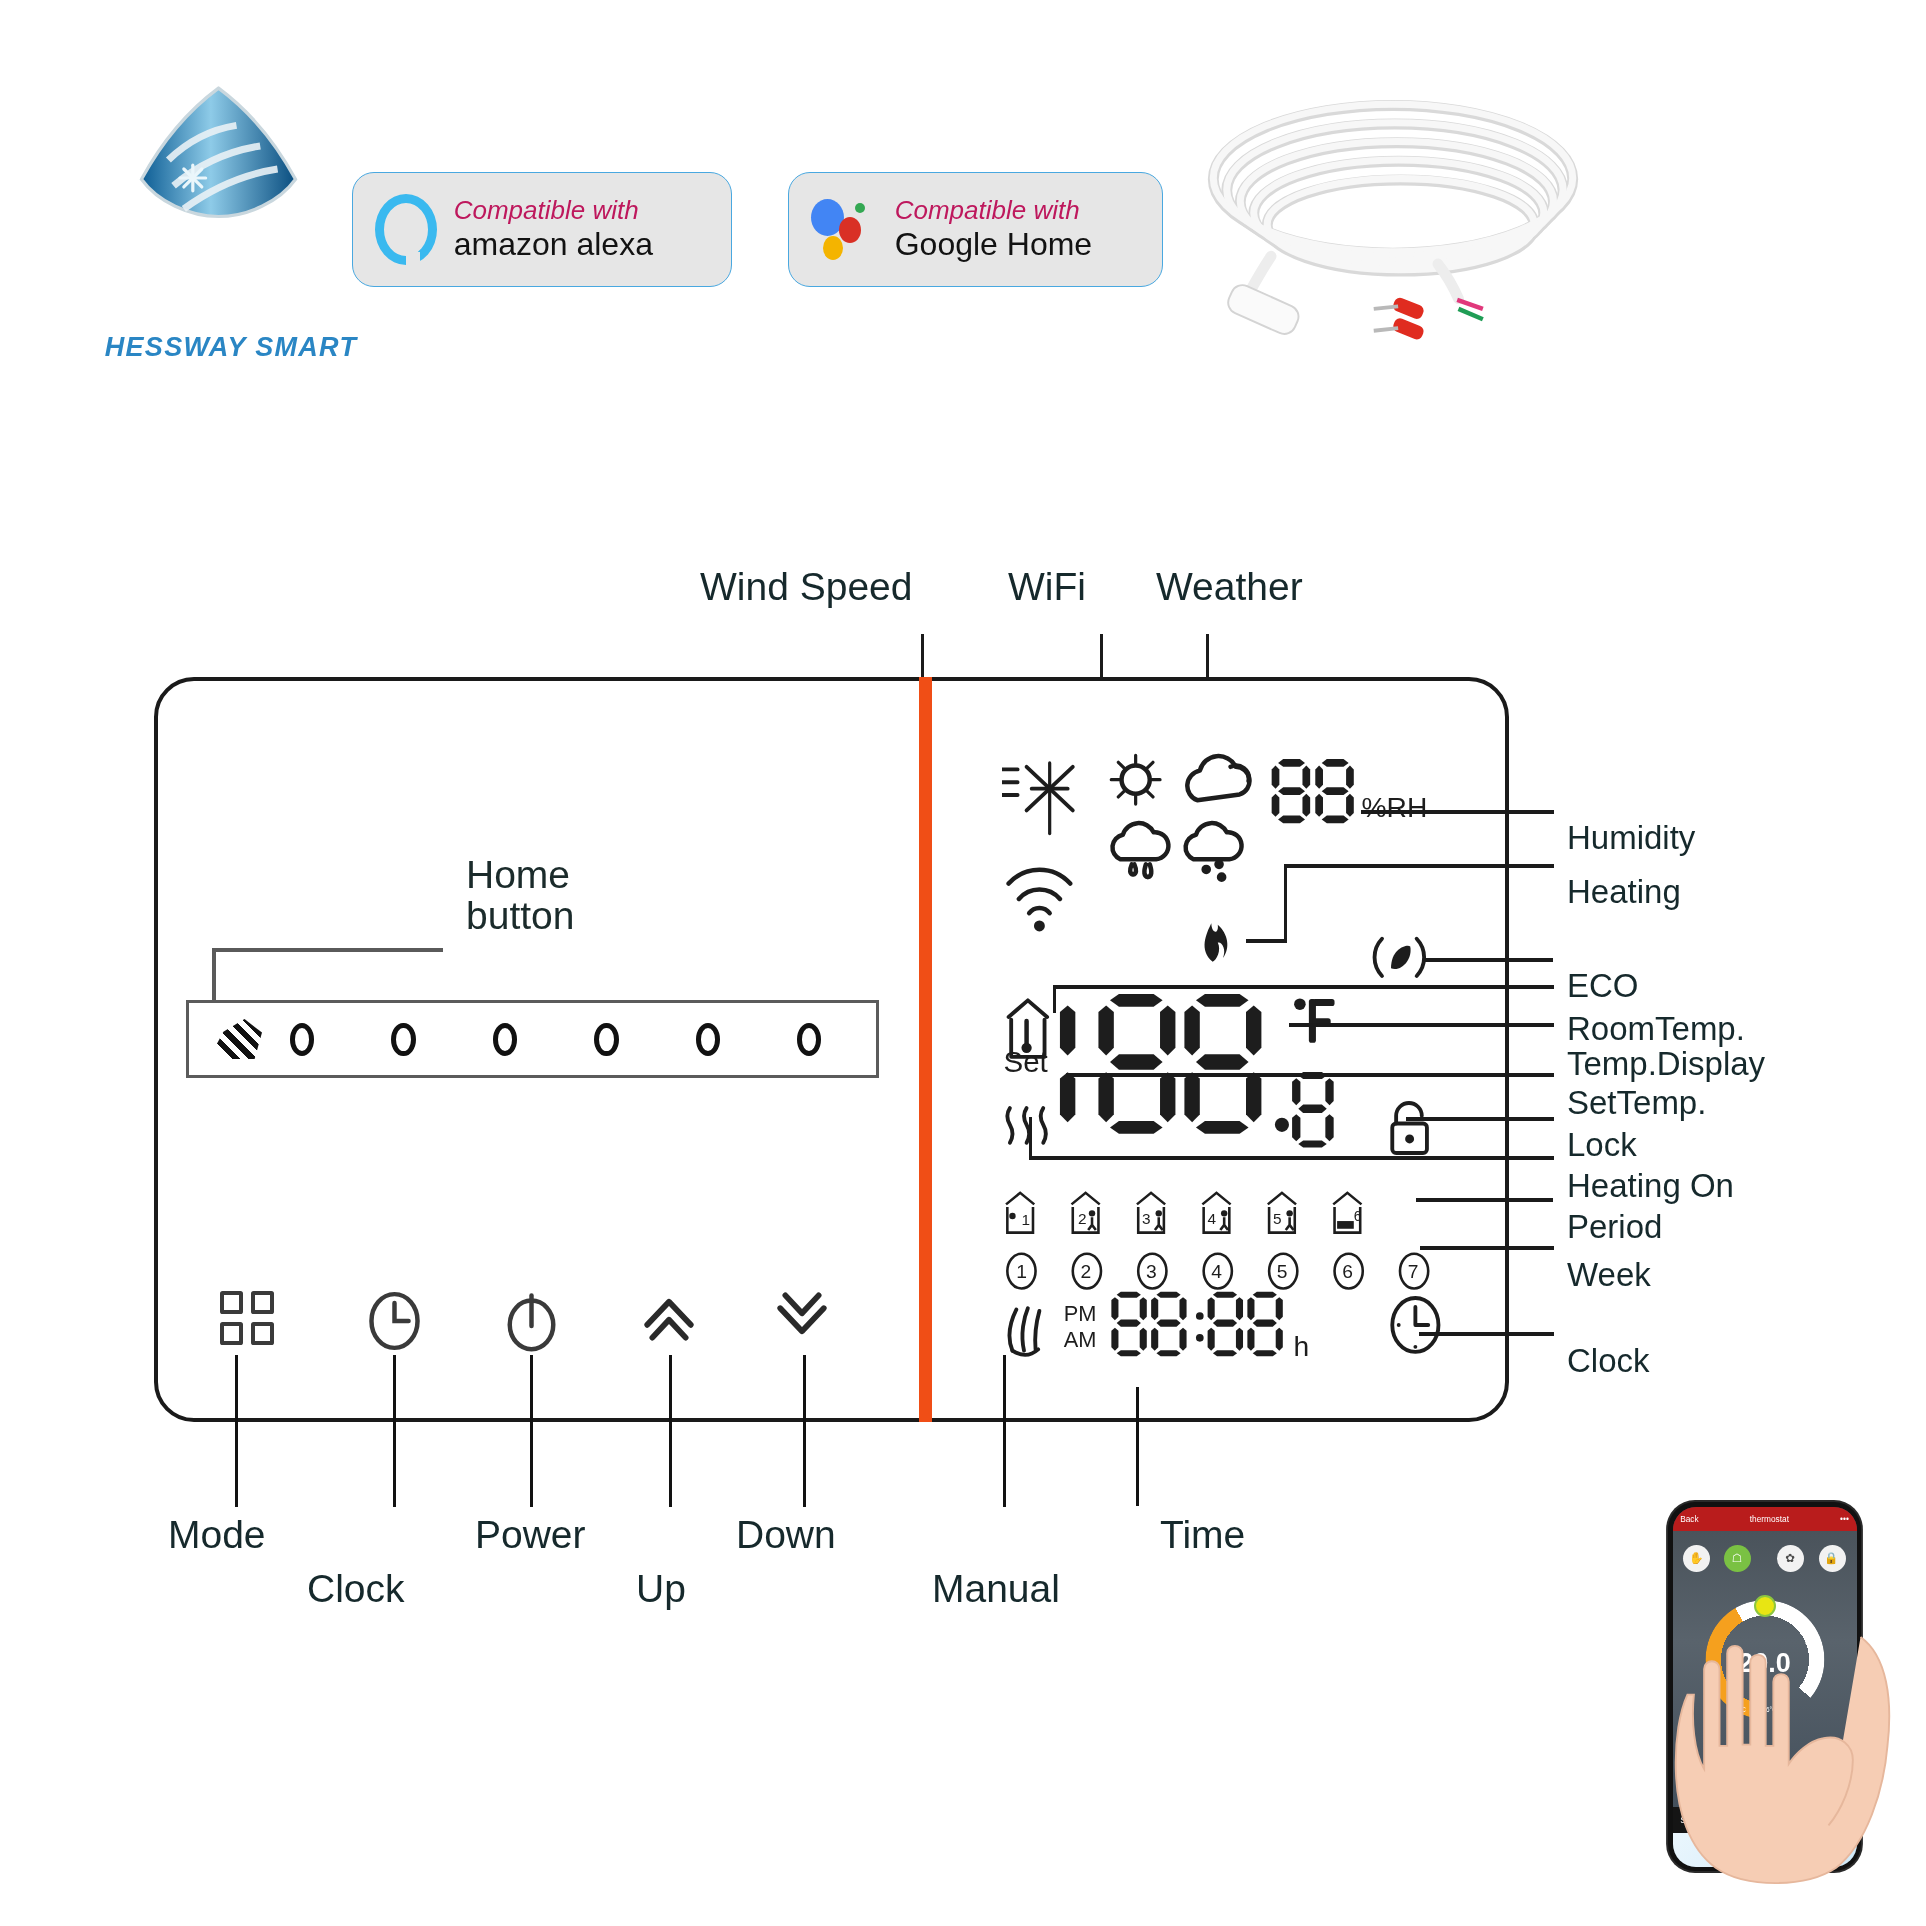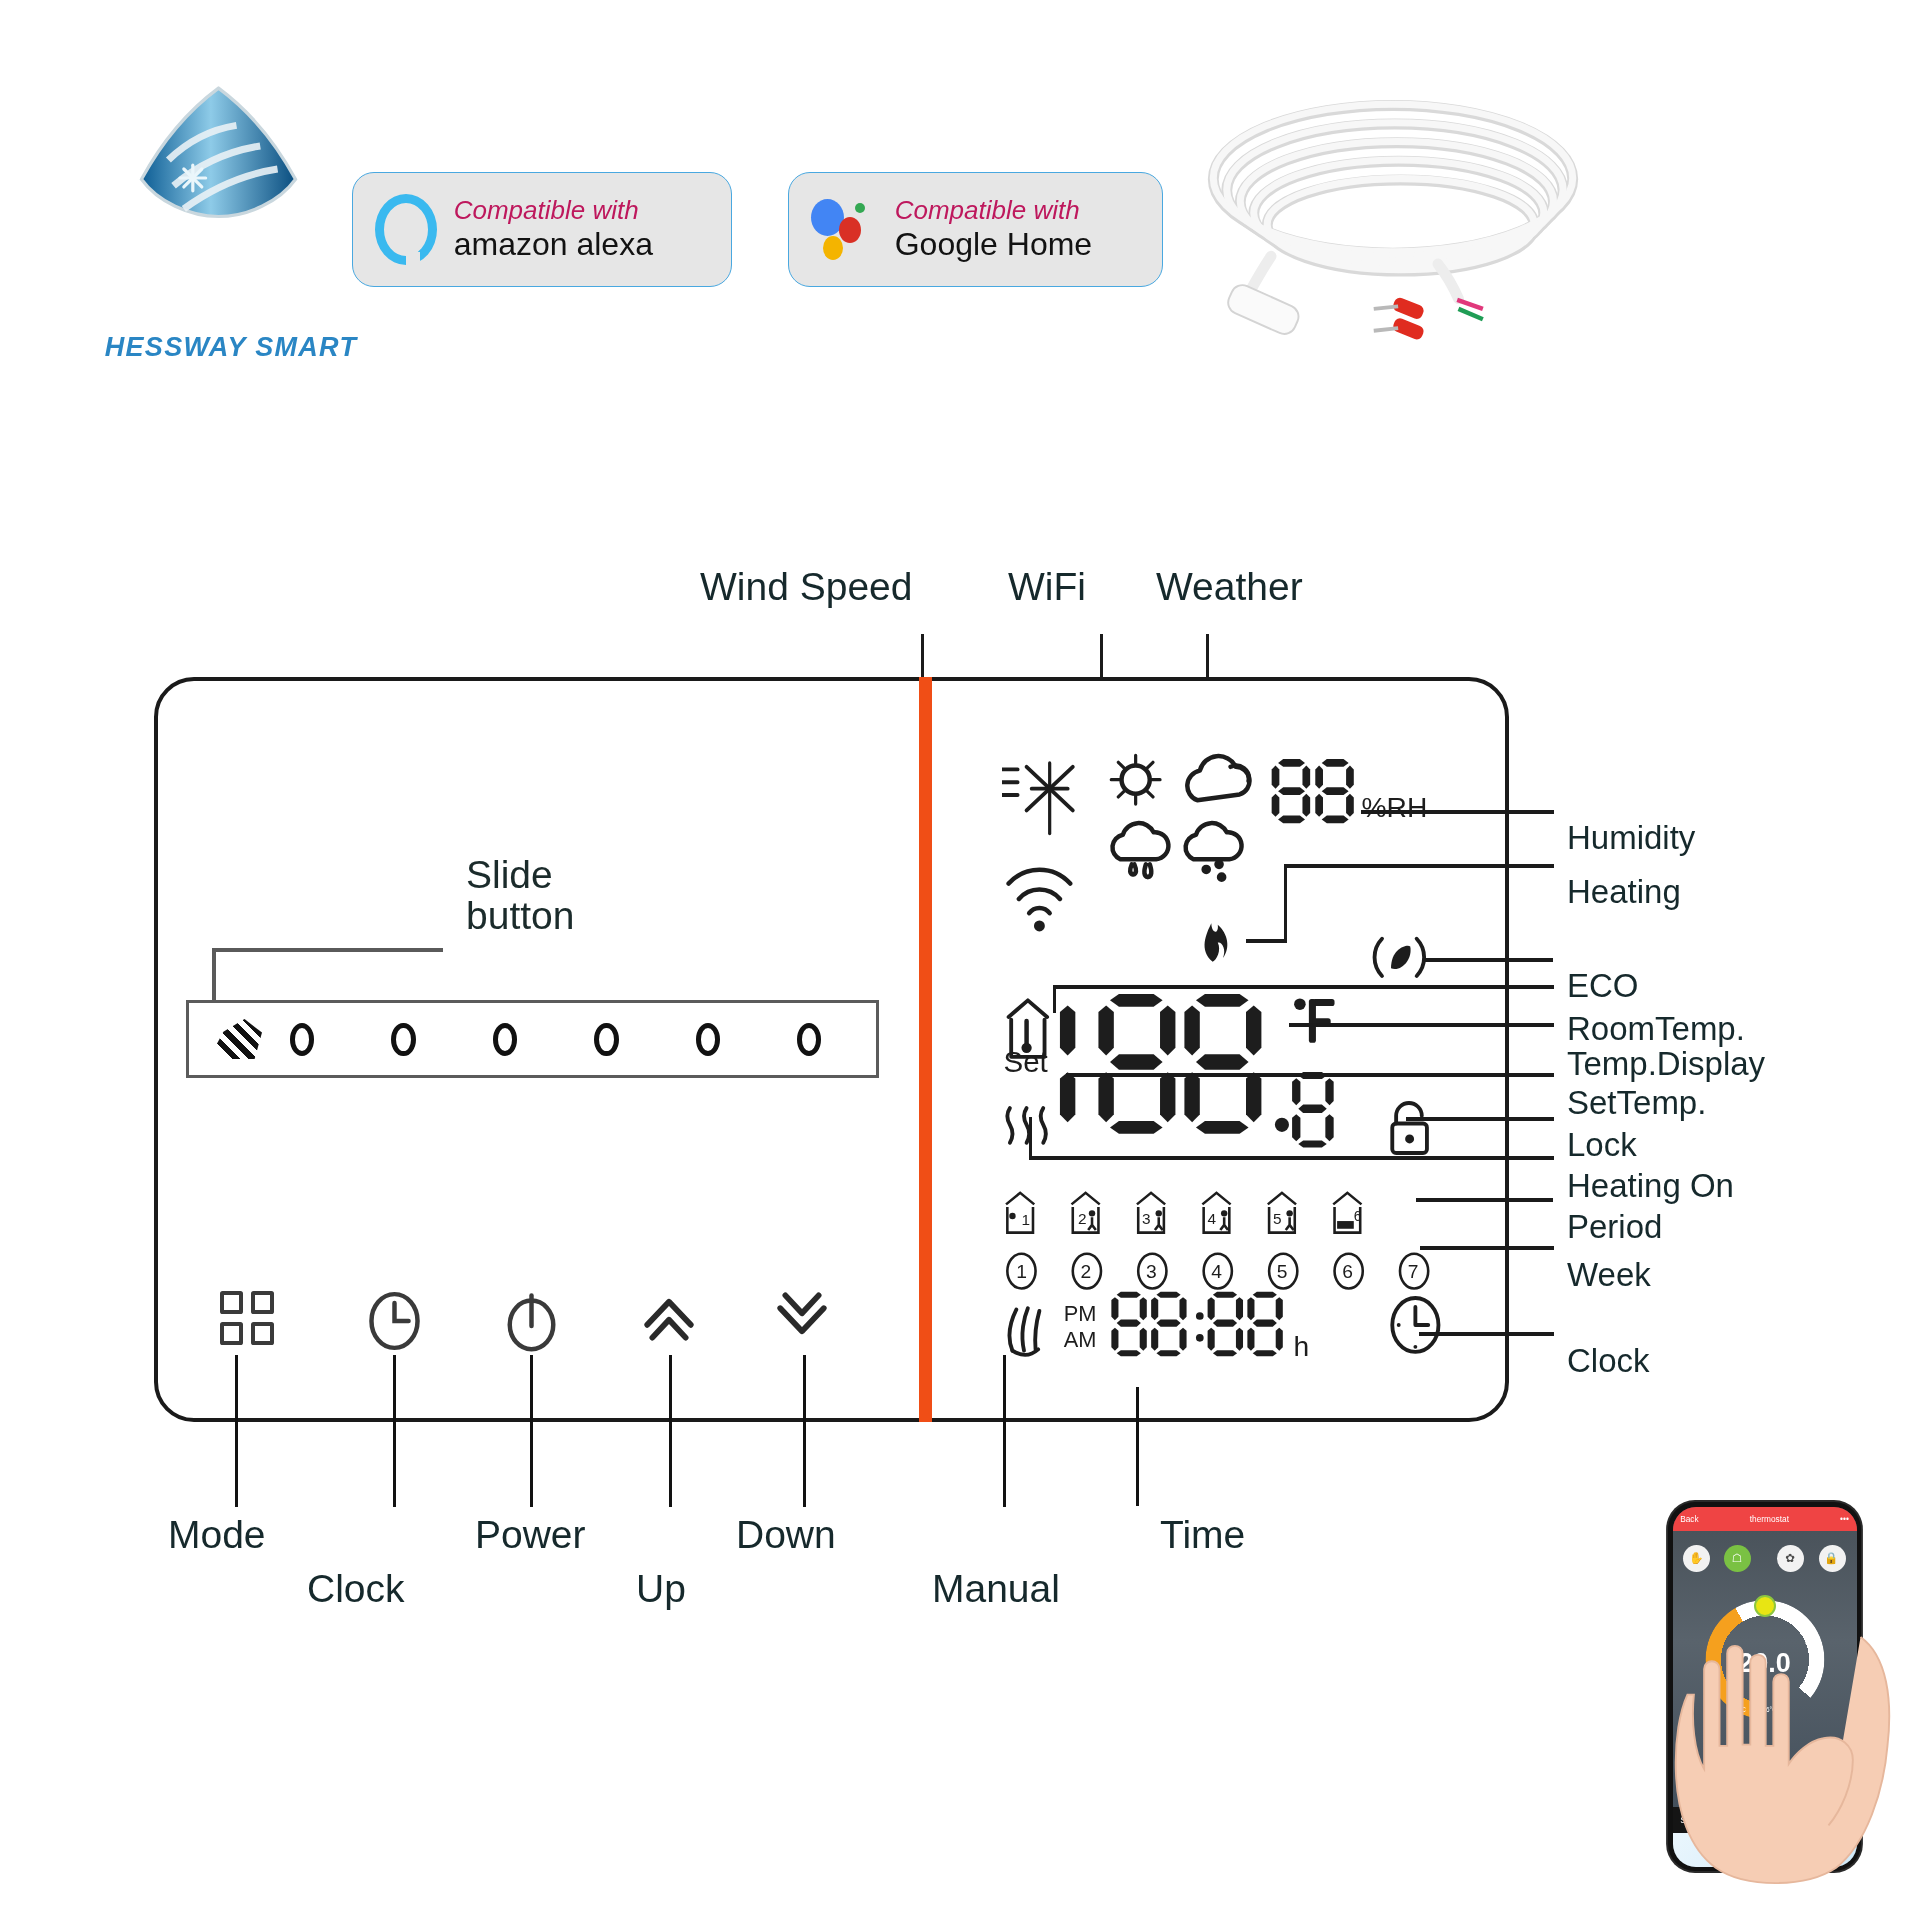"Slide" div { text: Slide -> Home }
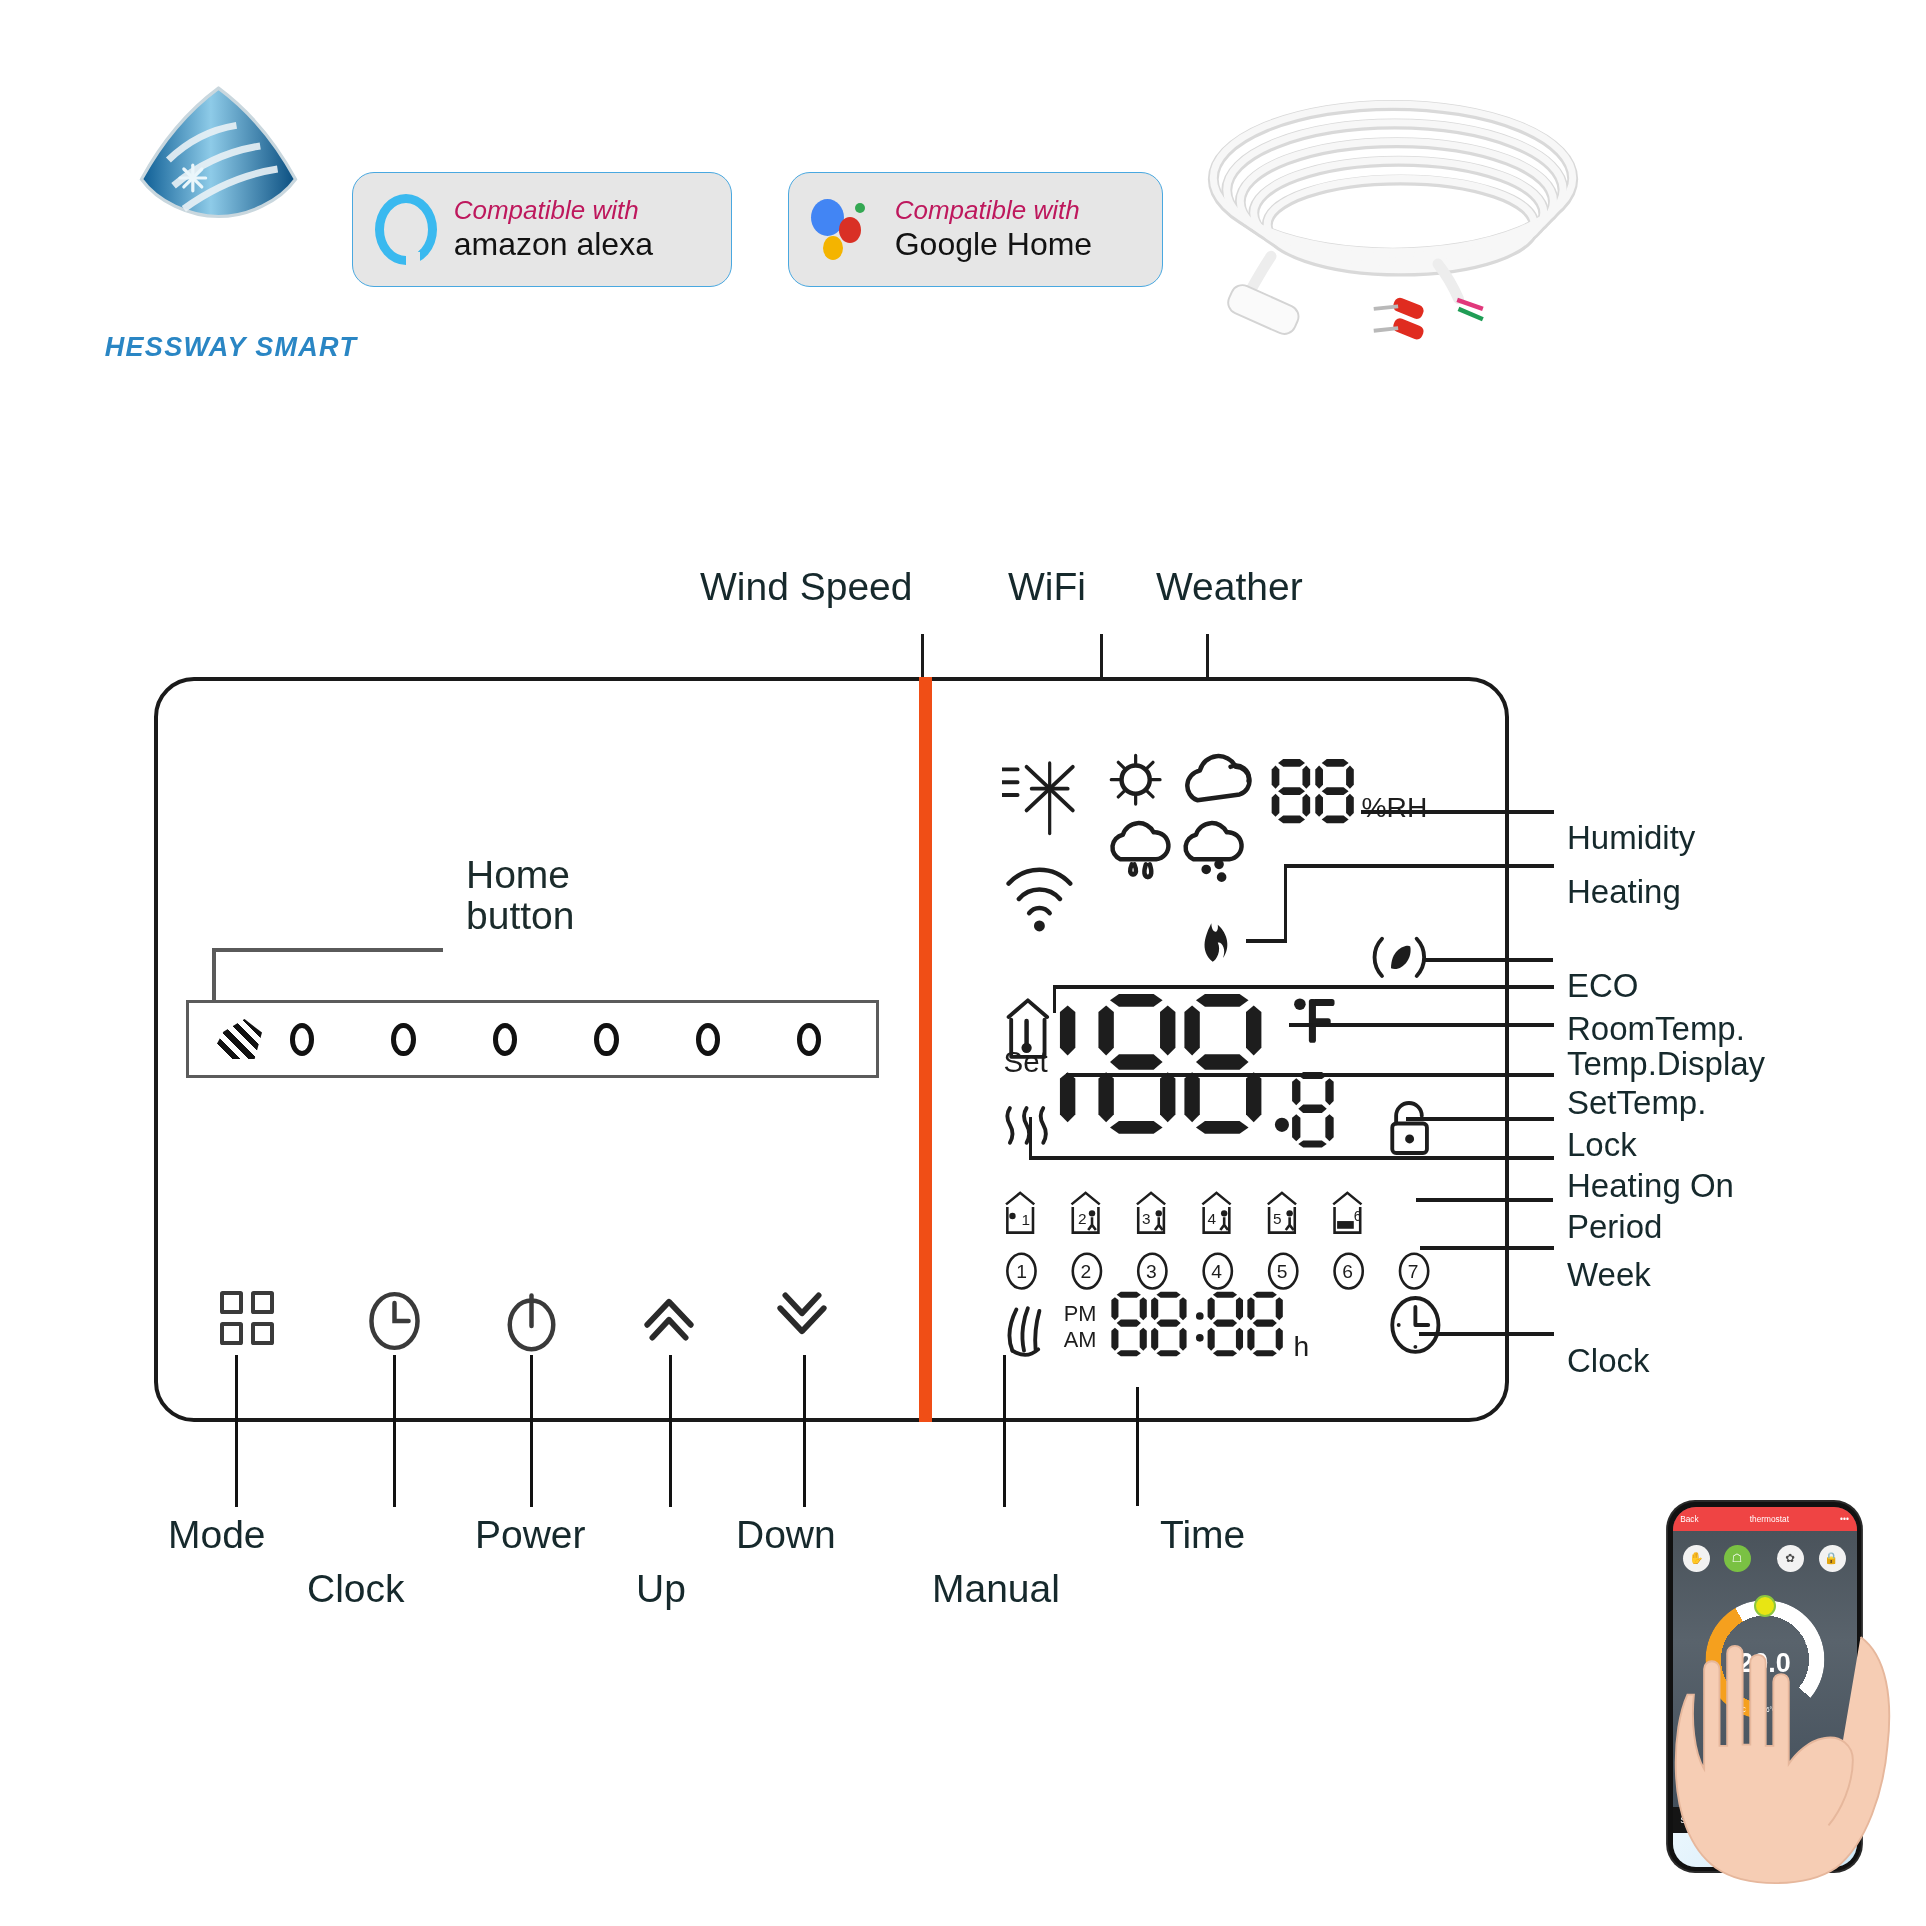"Back" #ph-header { background: #ef4444 -> #b91c1c }
